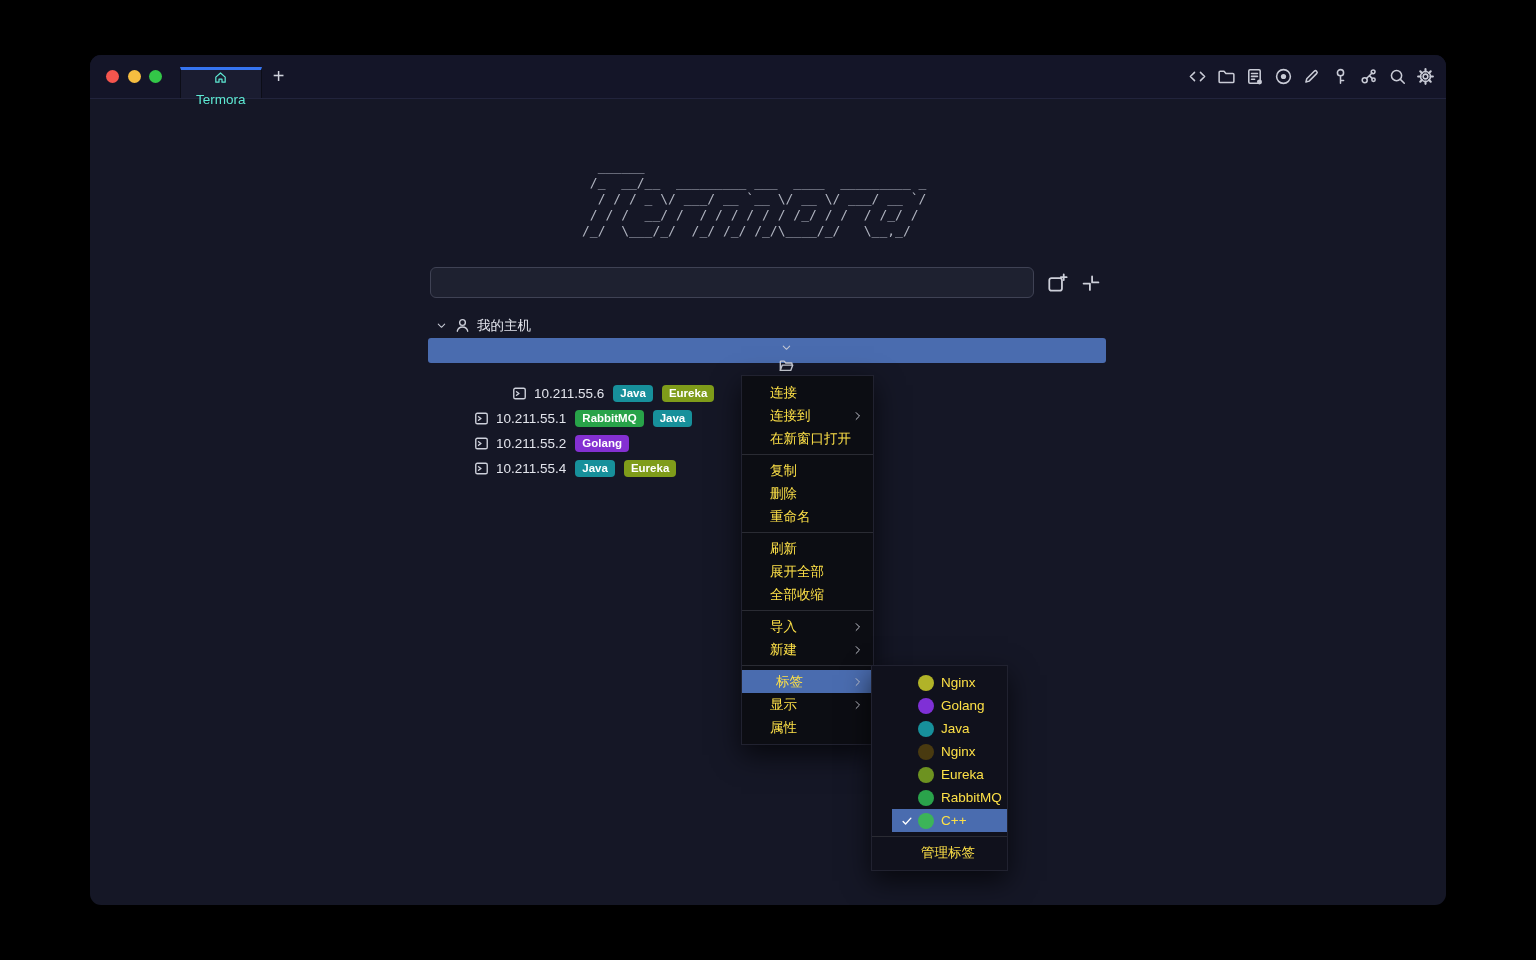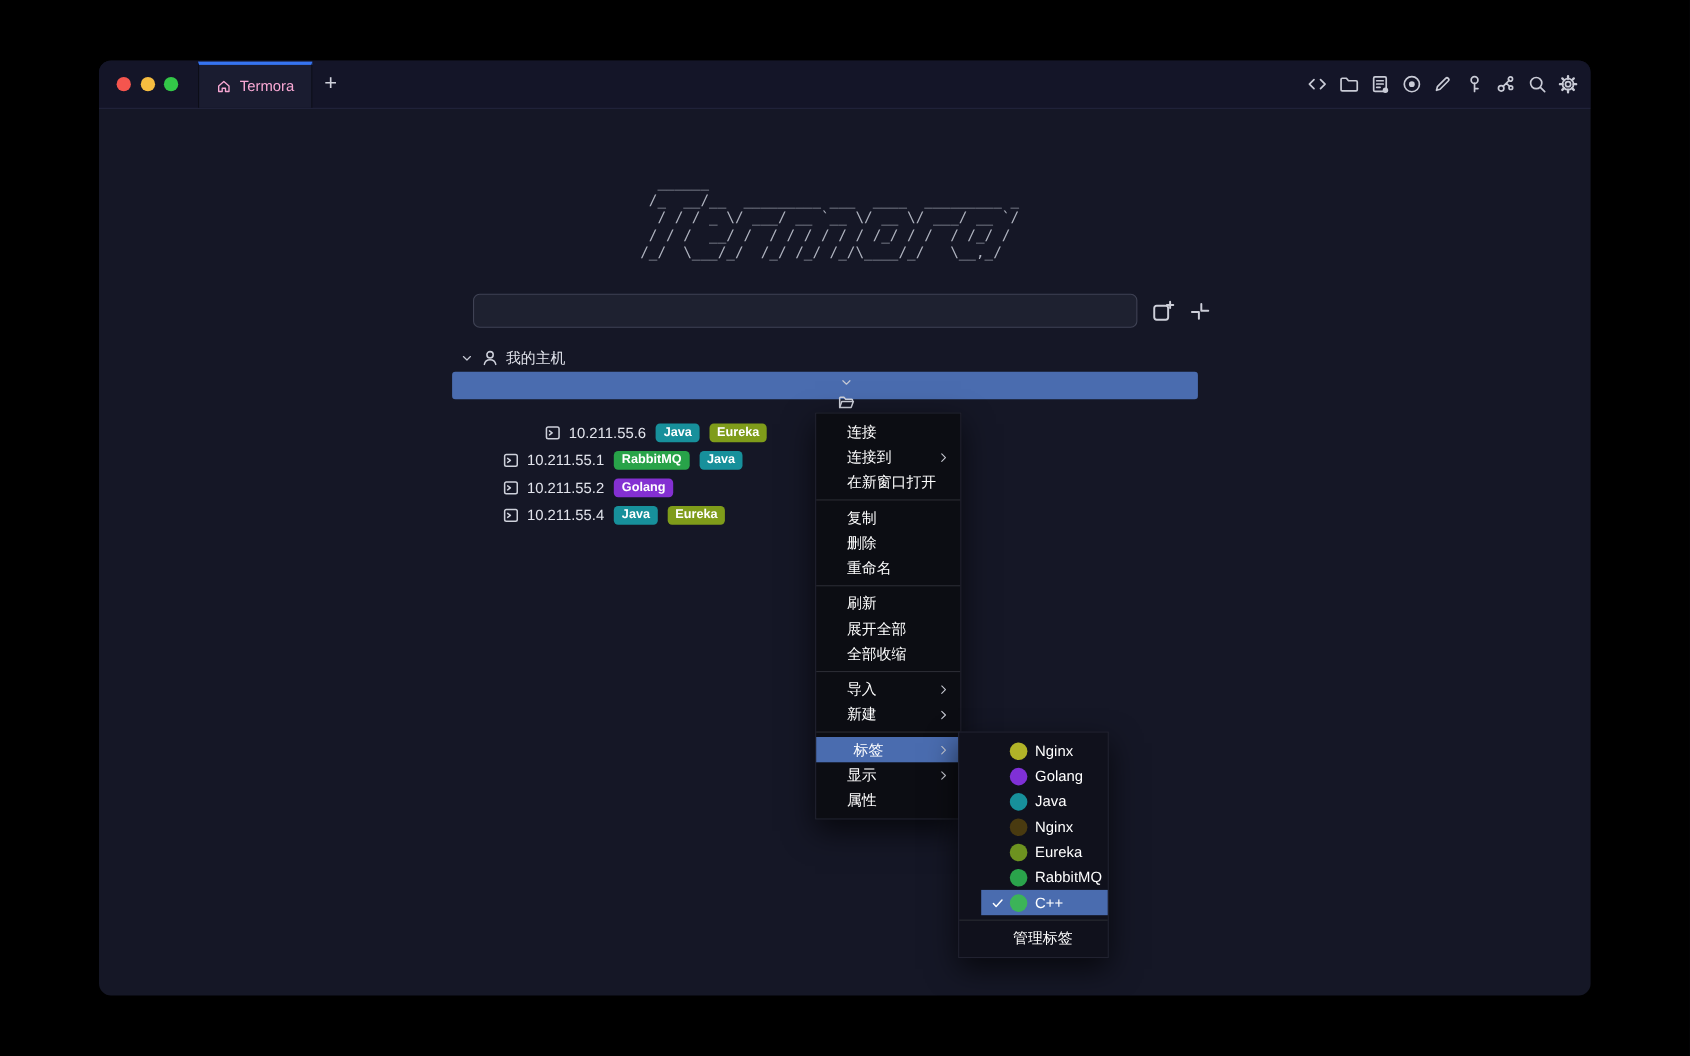"Termora" .tab { color: #f9a8d4 -> #5eead4; flex-direction: none -> column; margin-top: 1px -> 12px }
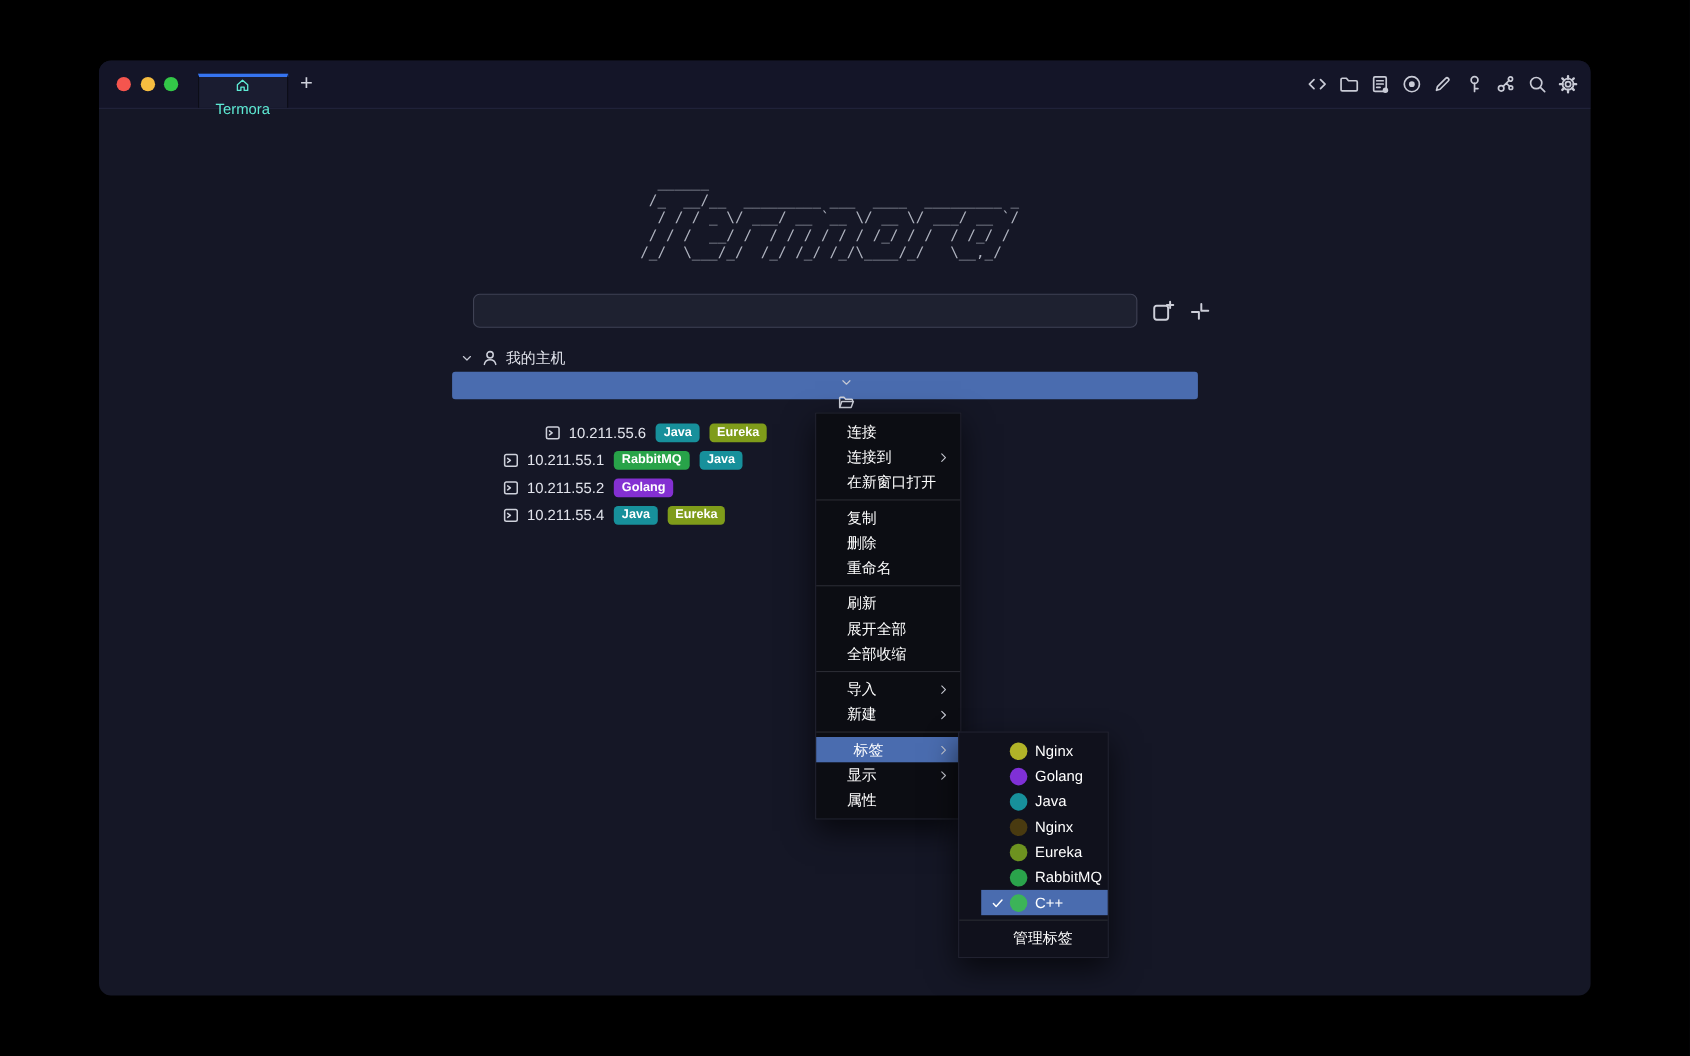"我的主机" .tree { left: 321px -> 338px }
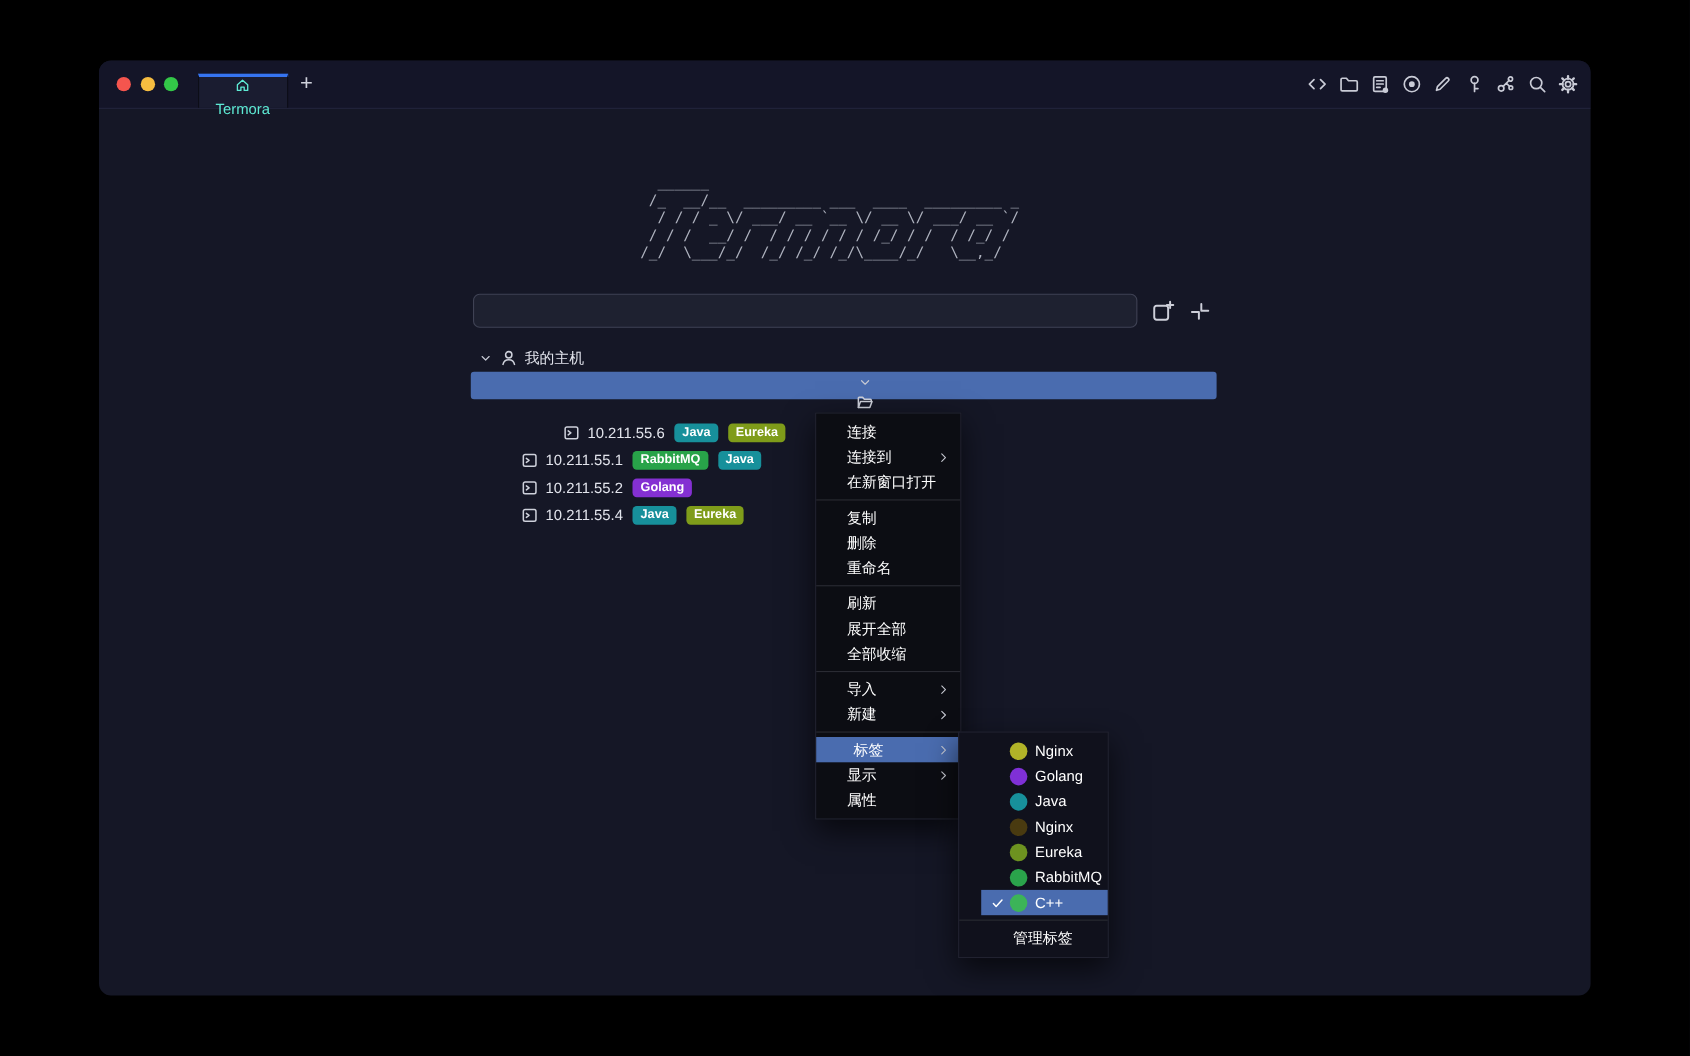"连接" .menu { color: #ffffff -> #fde047 }
